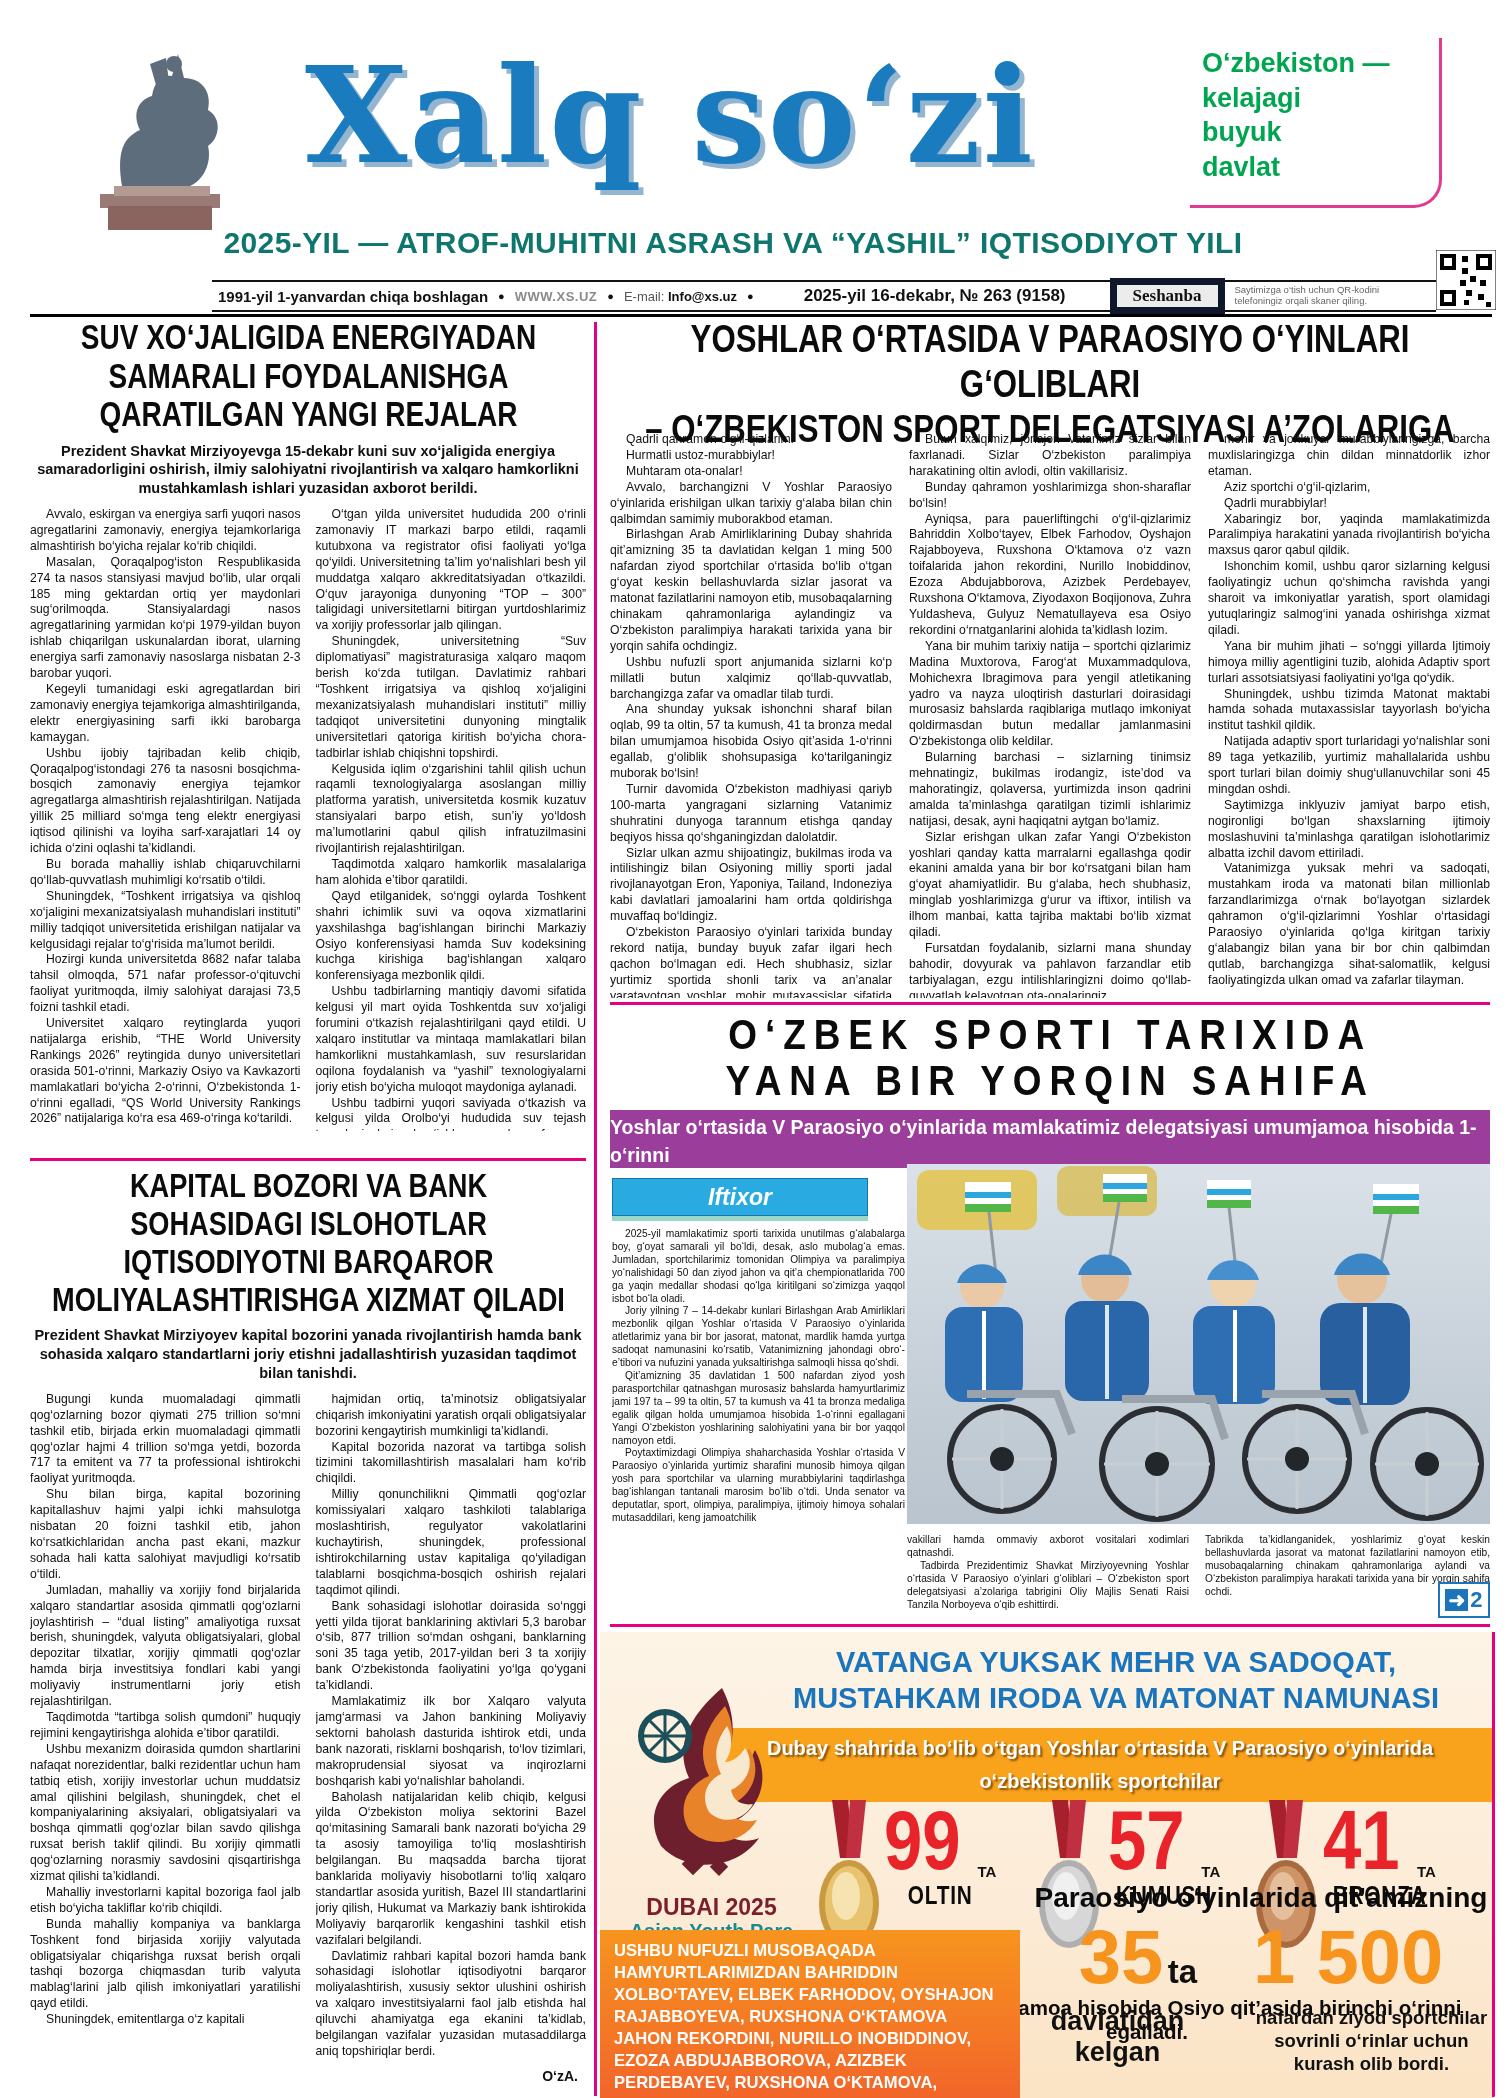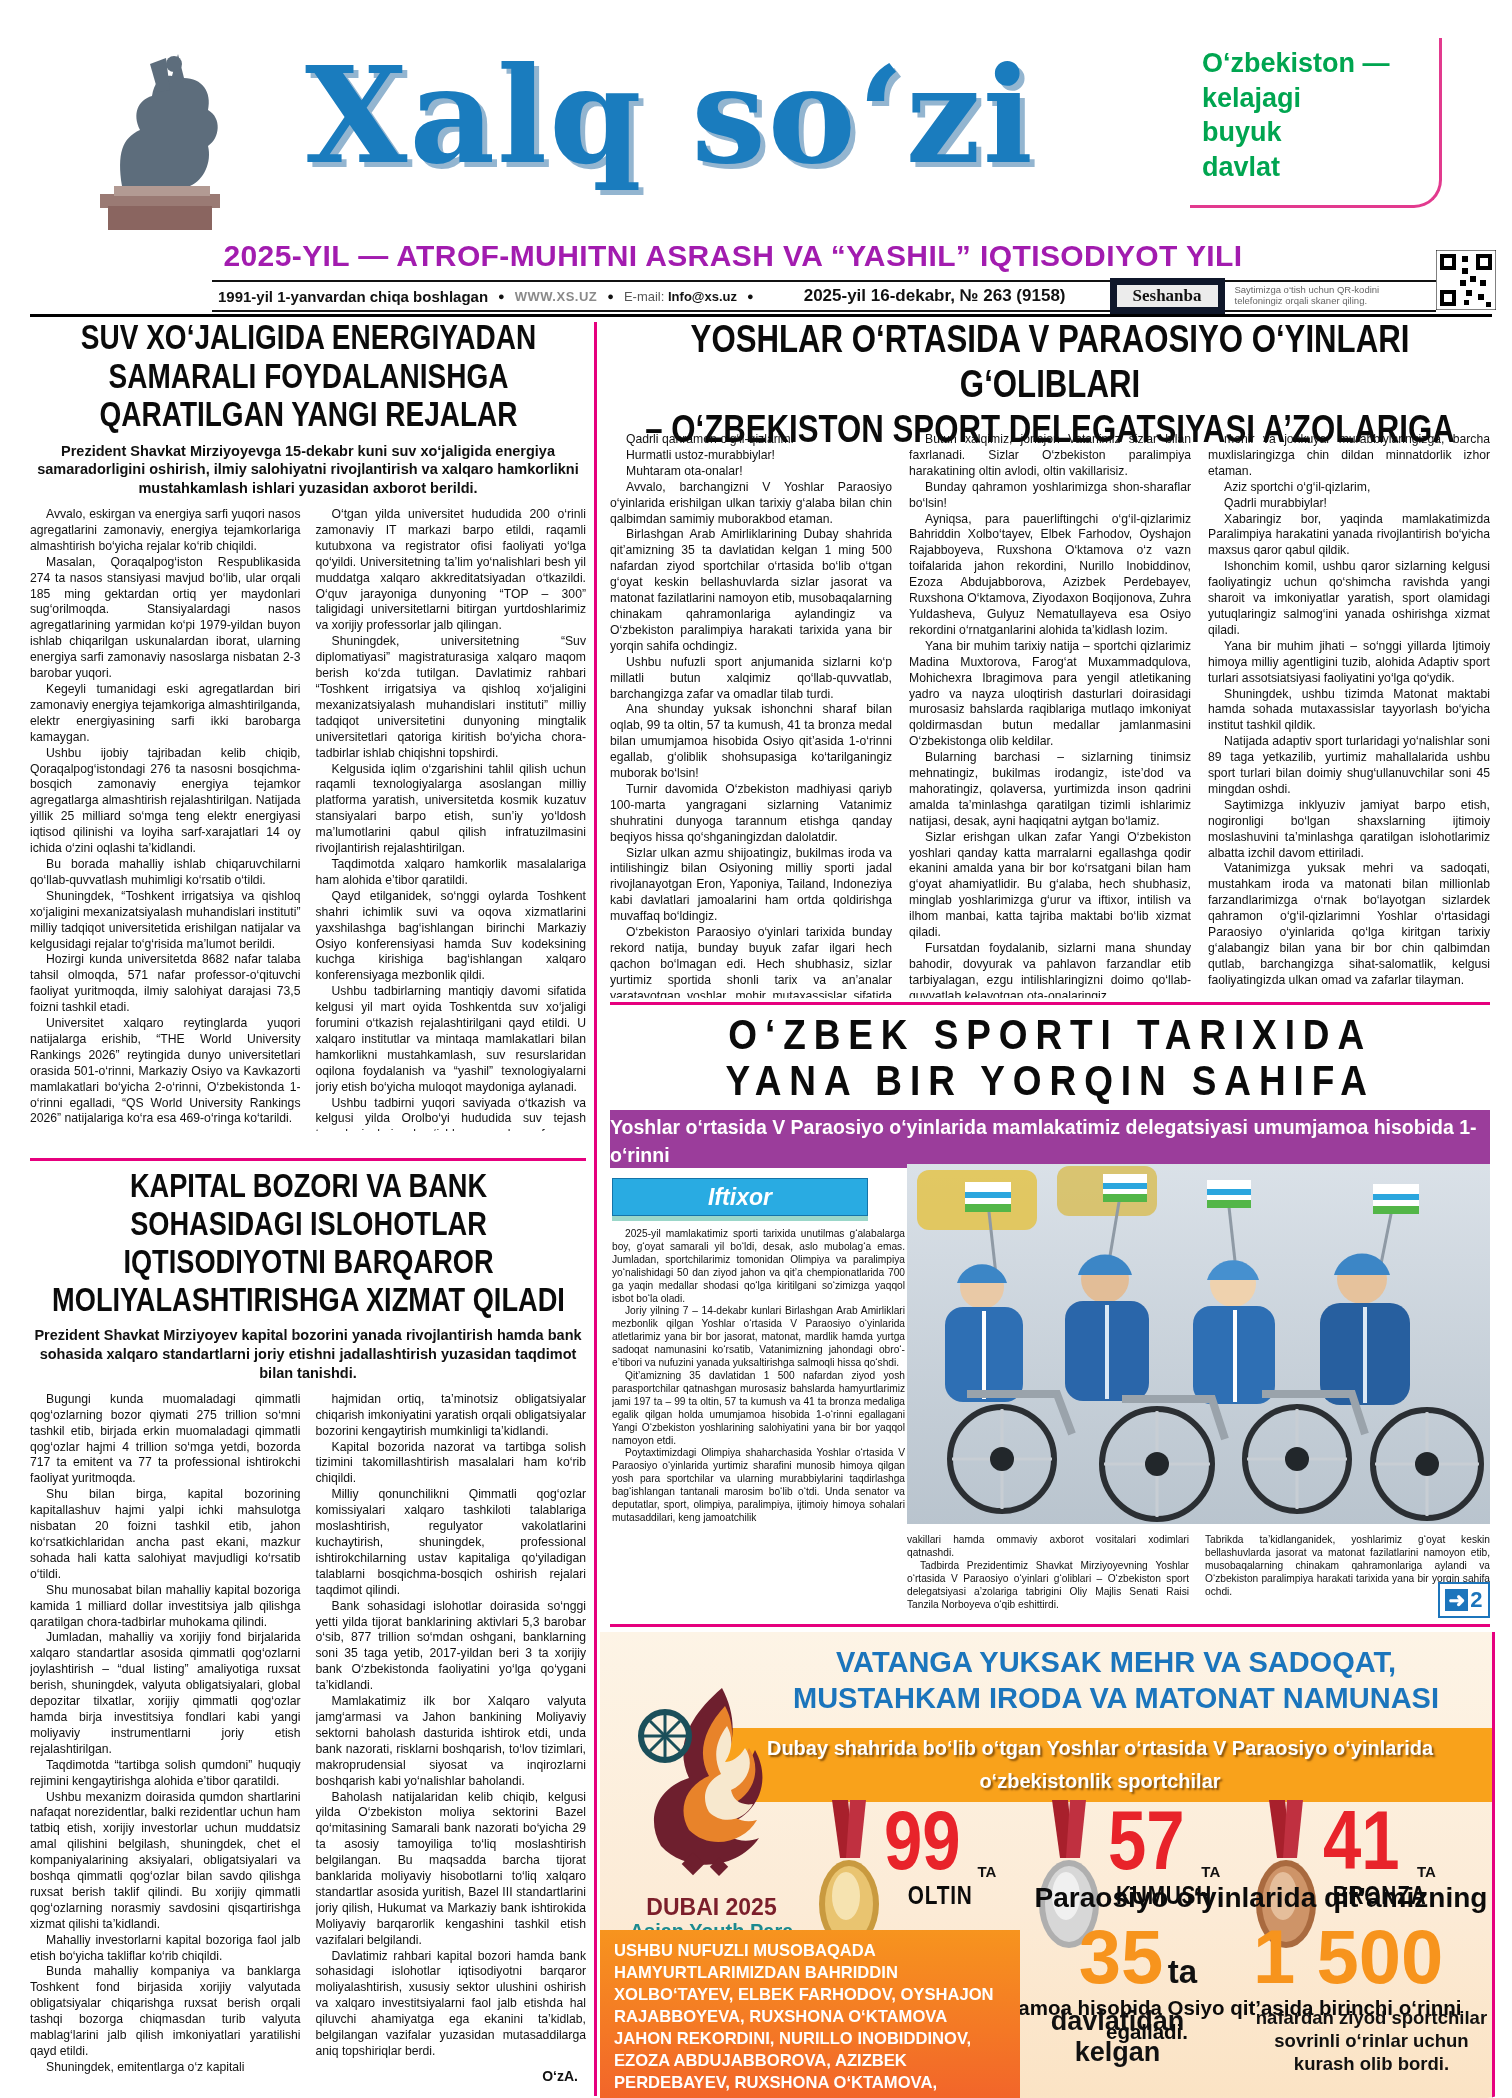"2025-YIL — ATROF-MUHITNI ASRASH VA" .year-banner { color: #a21caf -> #0f766e; top: 239px -> 226px }
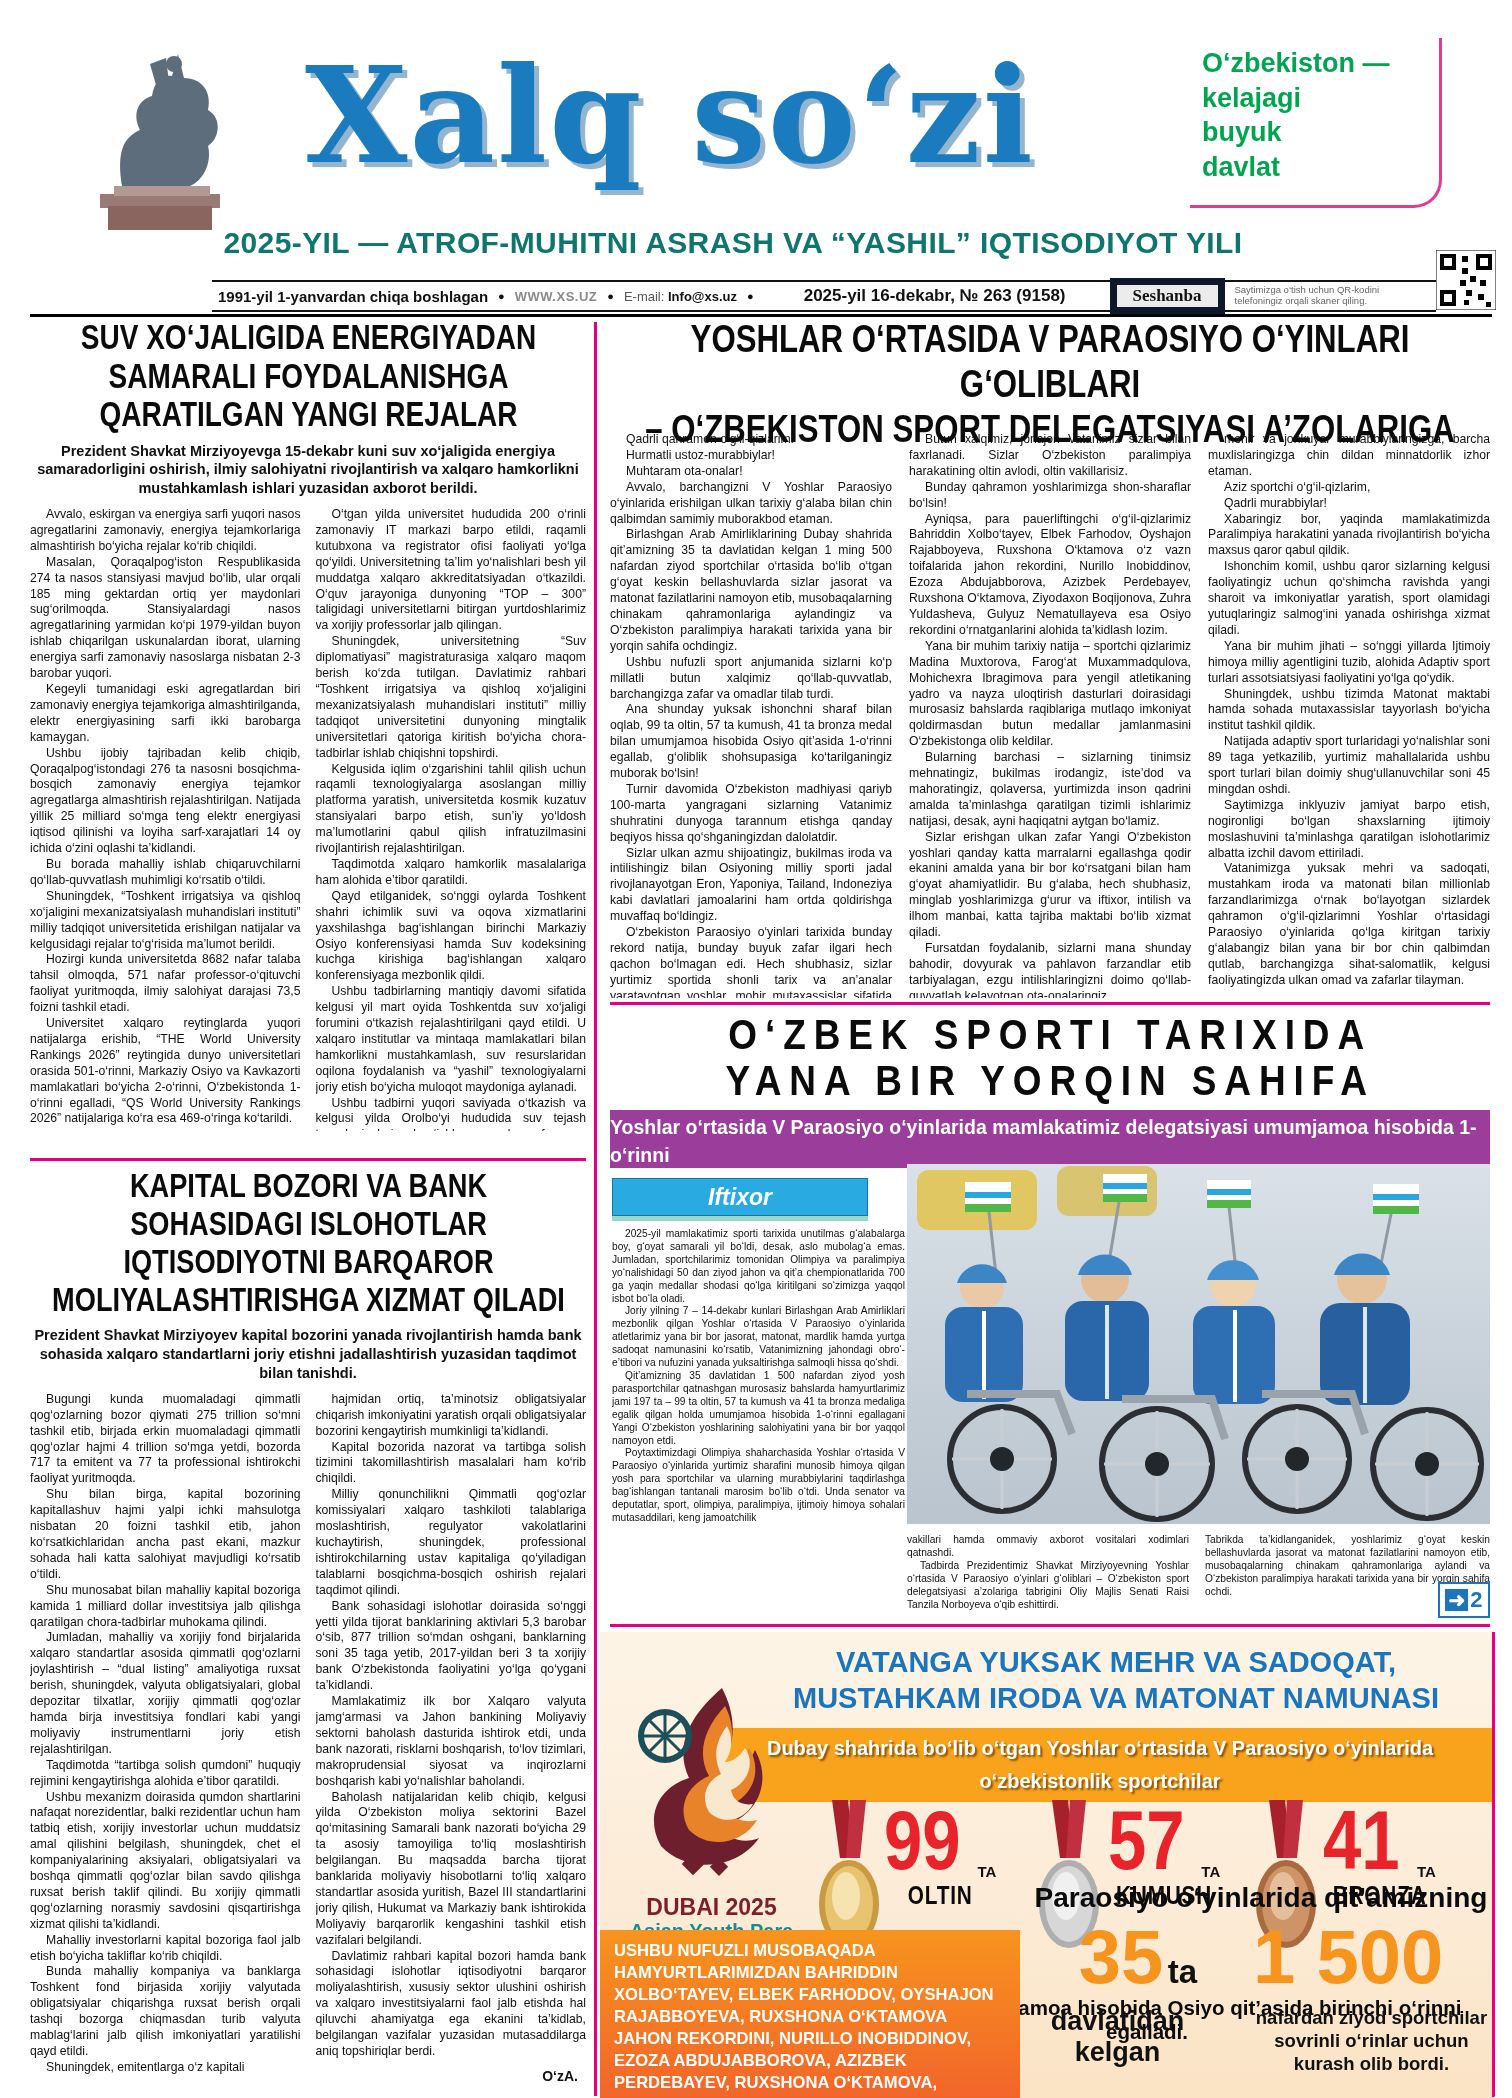"Shu munosabat bilan mahalliy kapital" p { html: <p>Shu munosabat bilan mahalliy kapital bozoriga kamida 1 milliard dollar investitsiya jalb qilishga qaratilgan chora-tadbirlar muhokama qilindi.</p> -> none }
